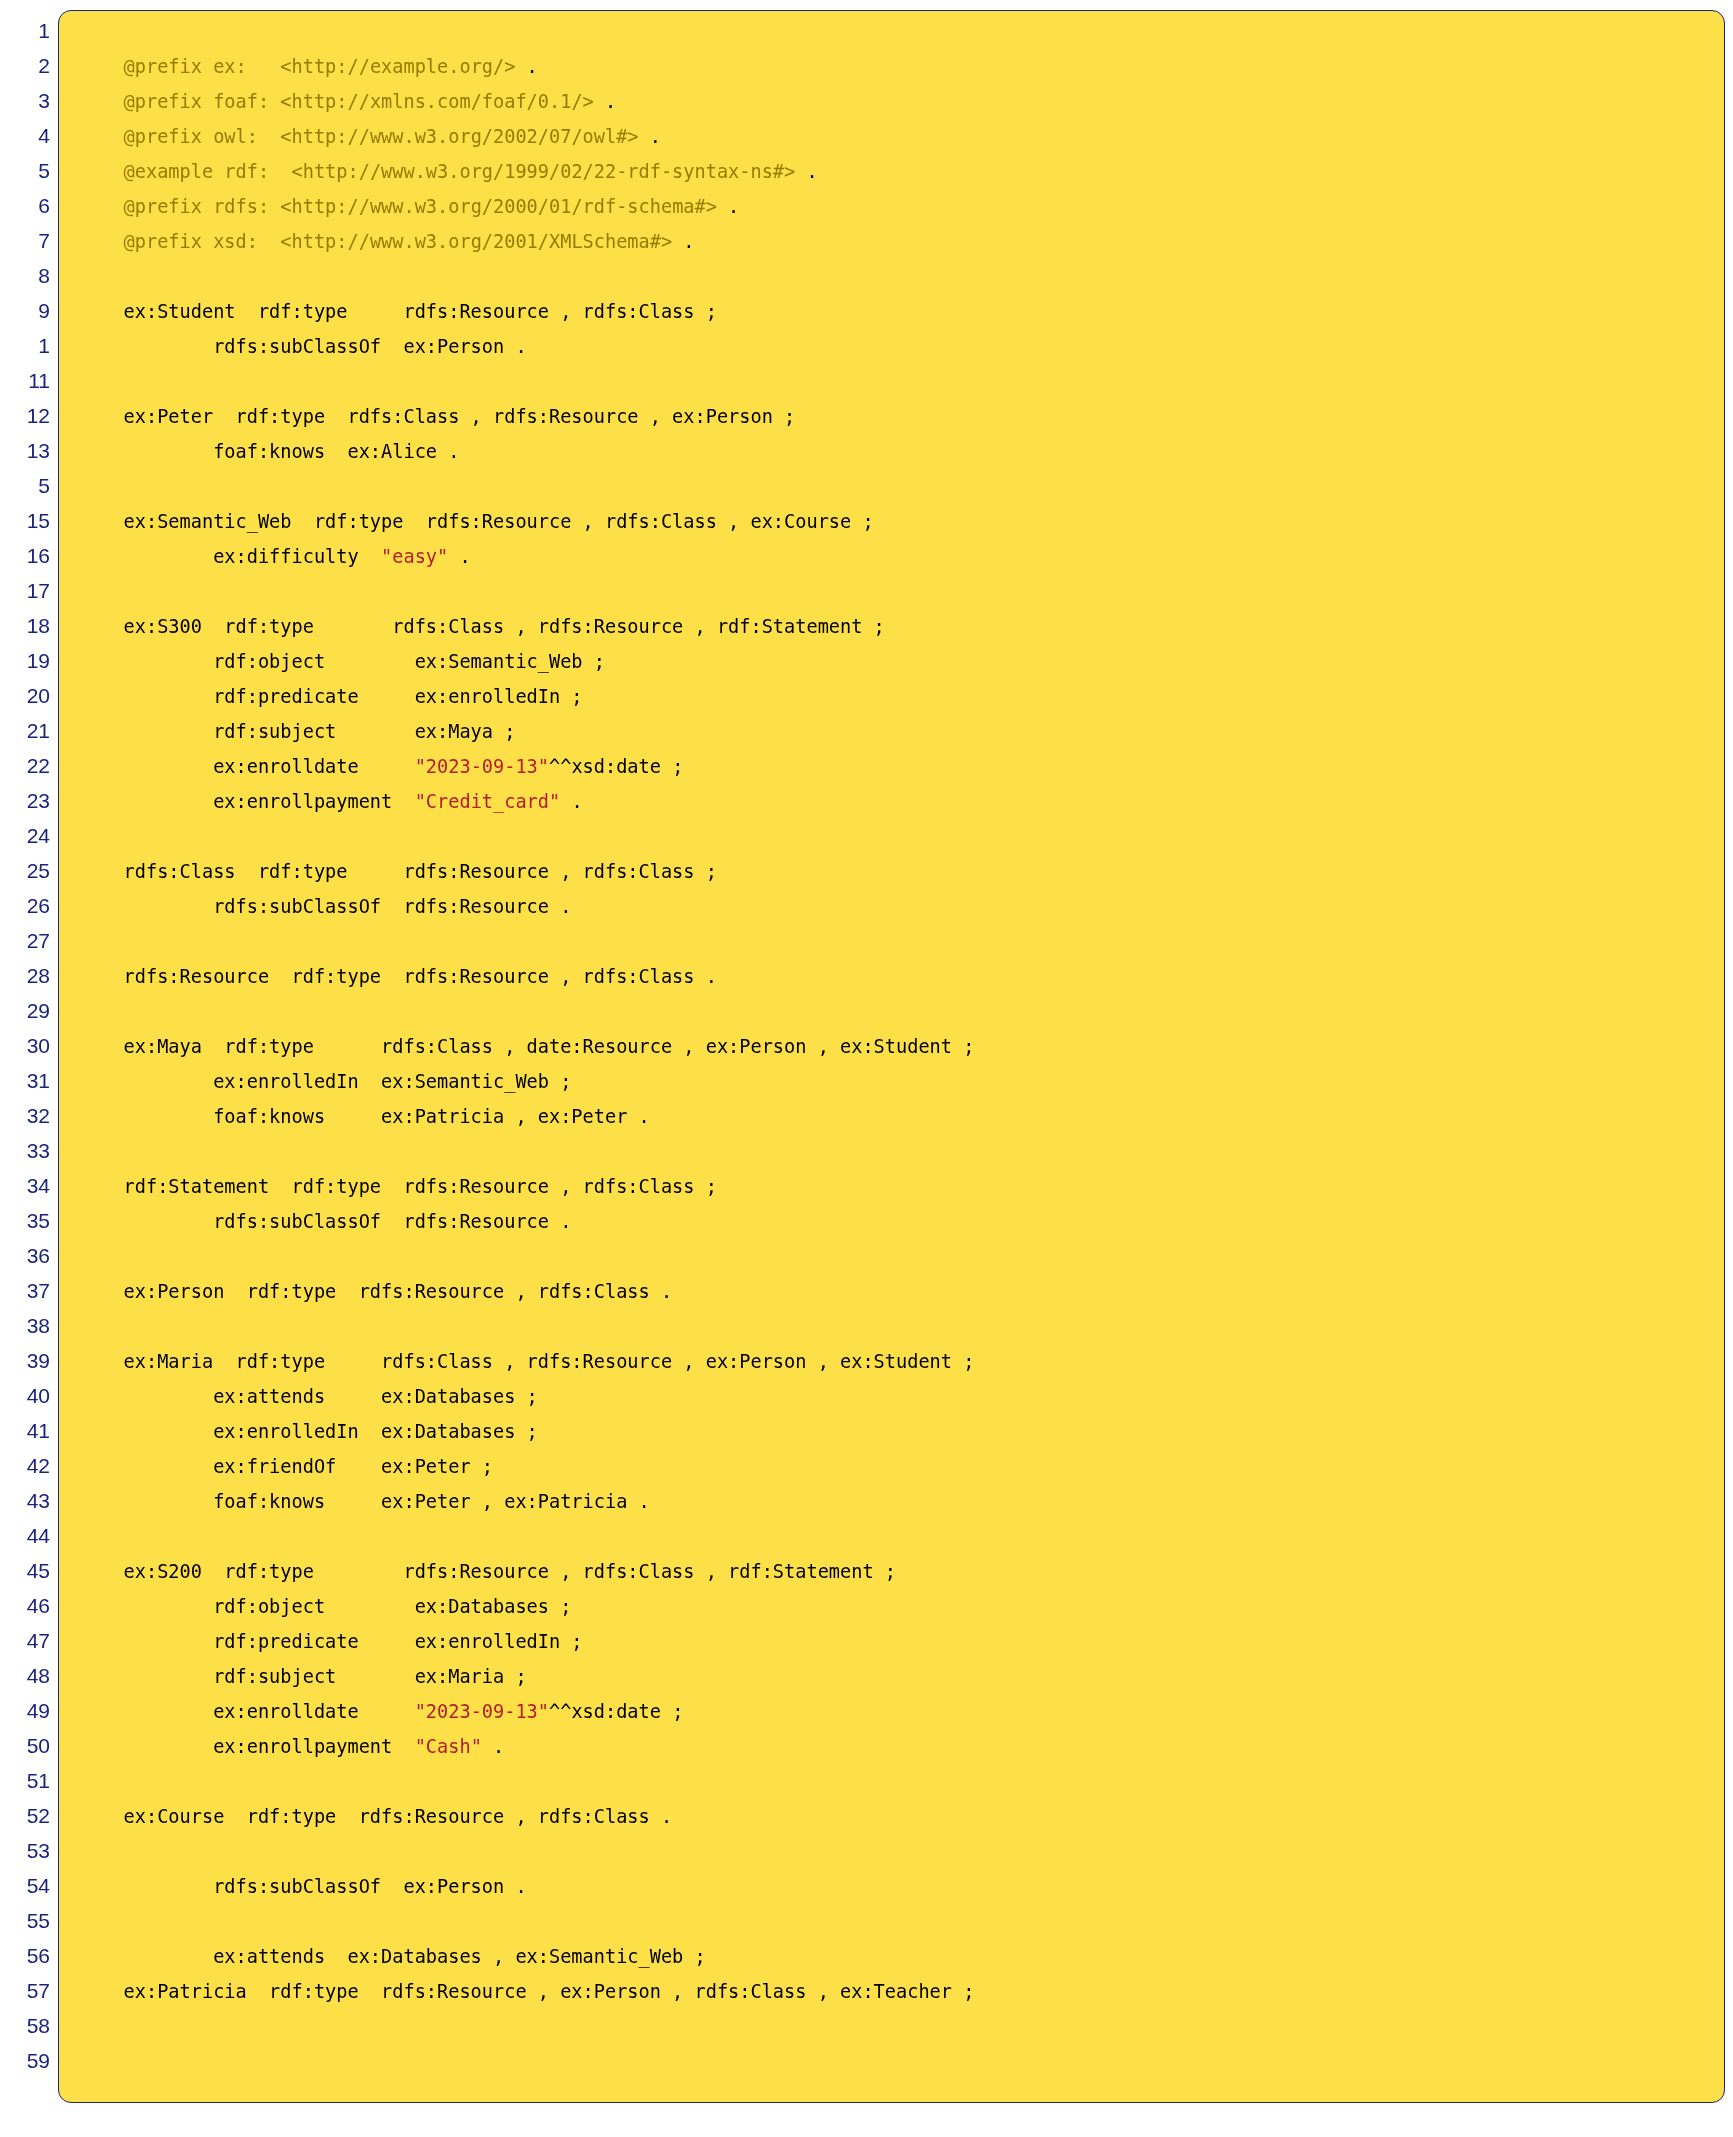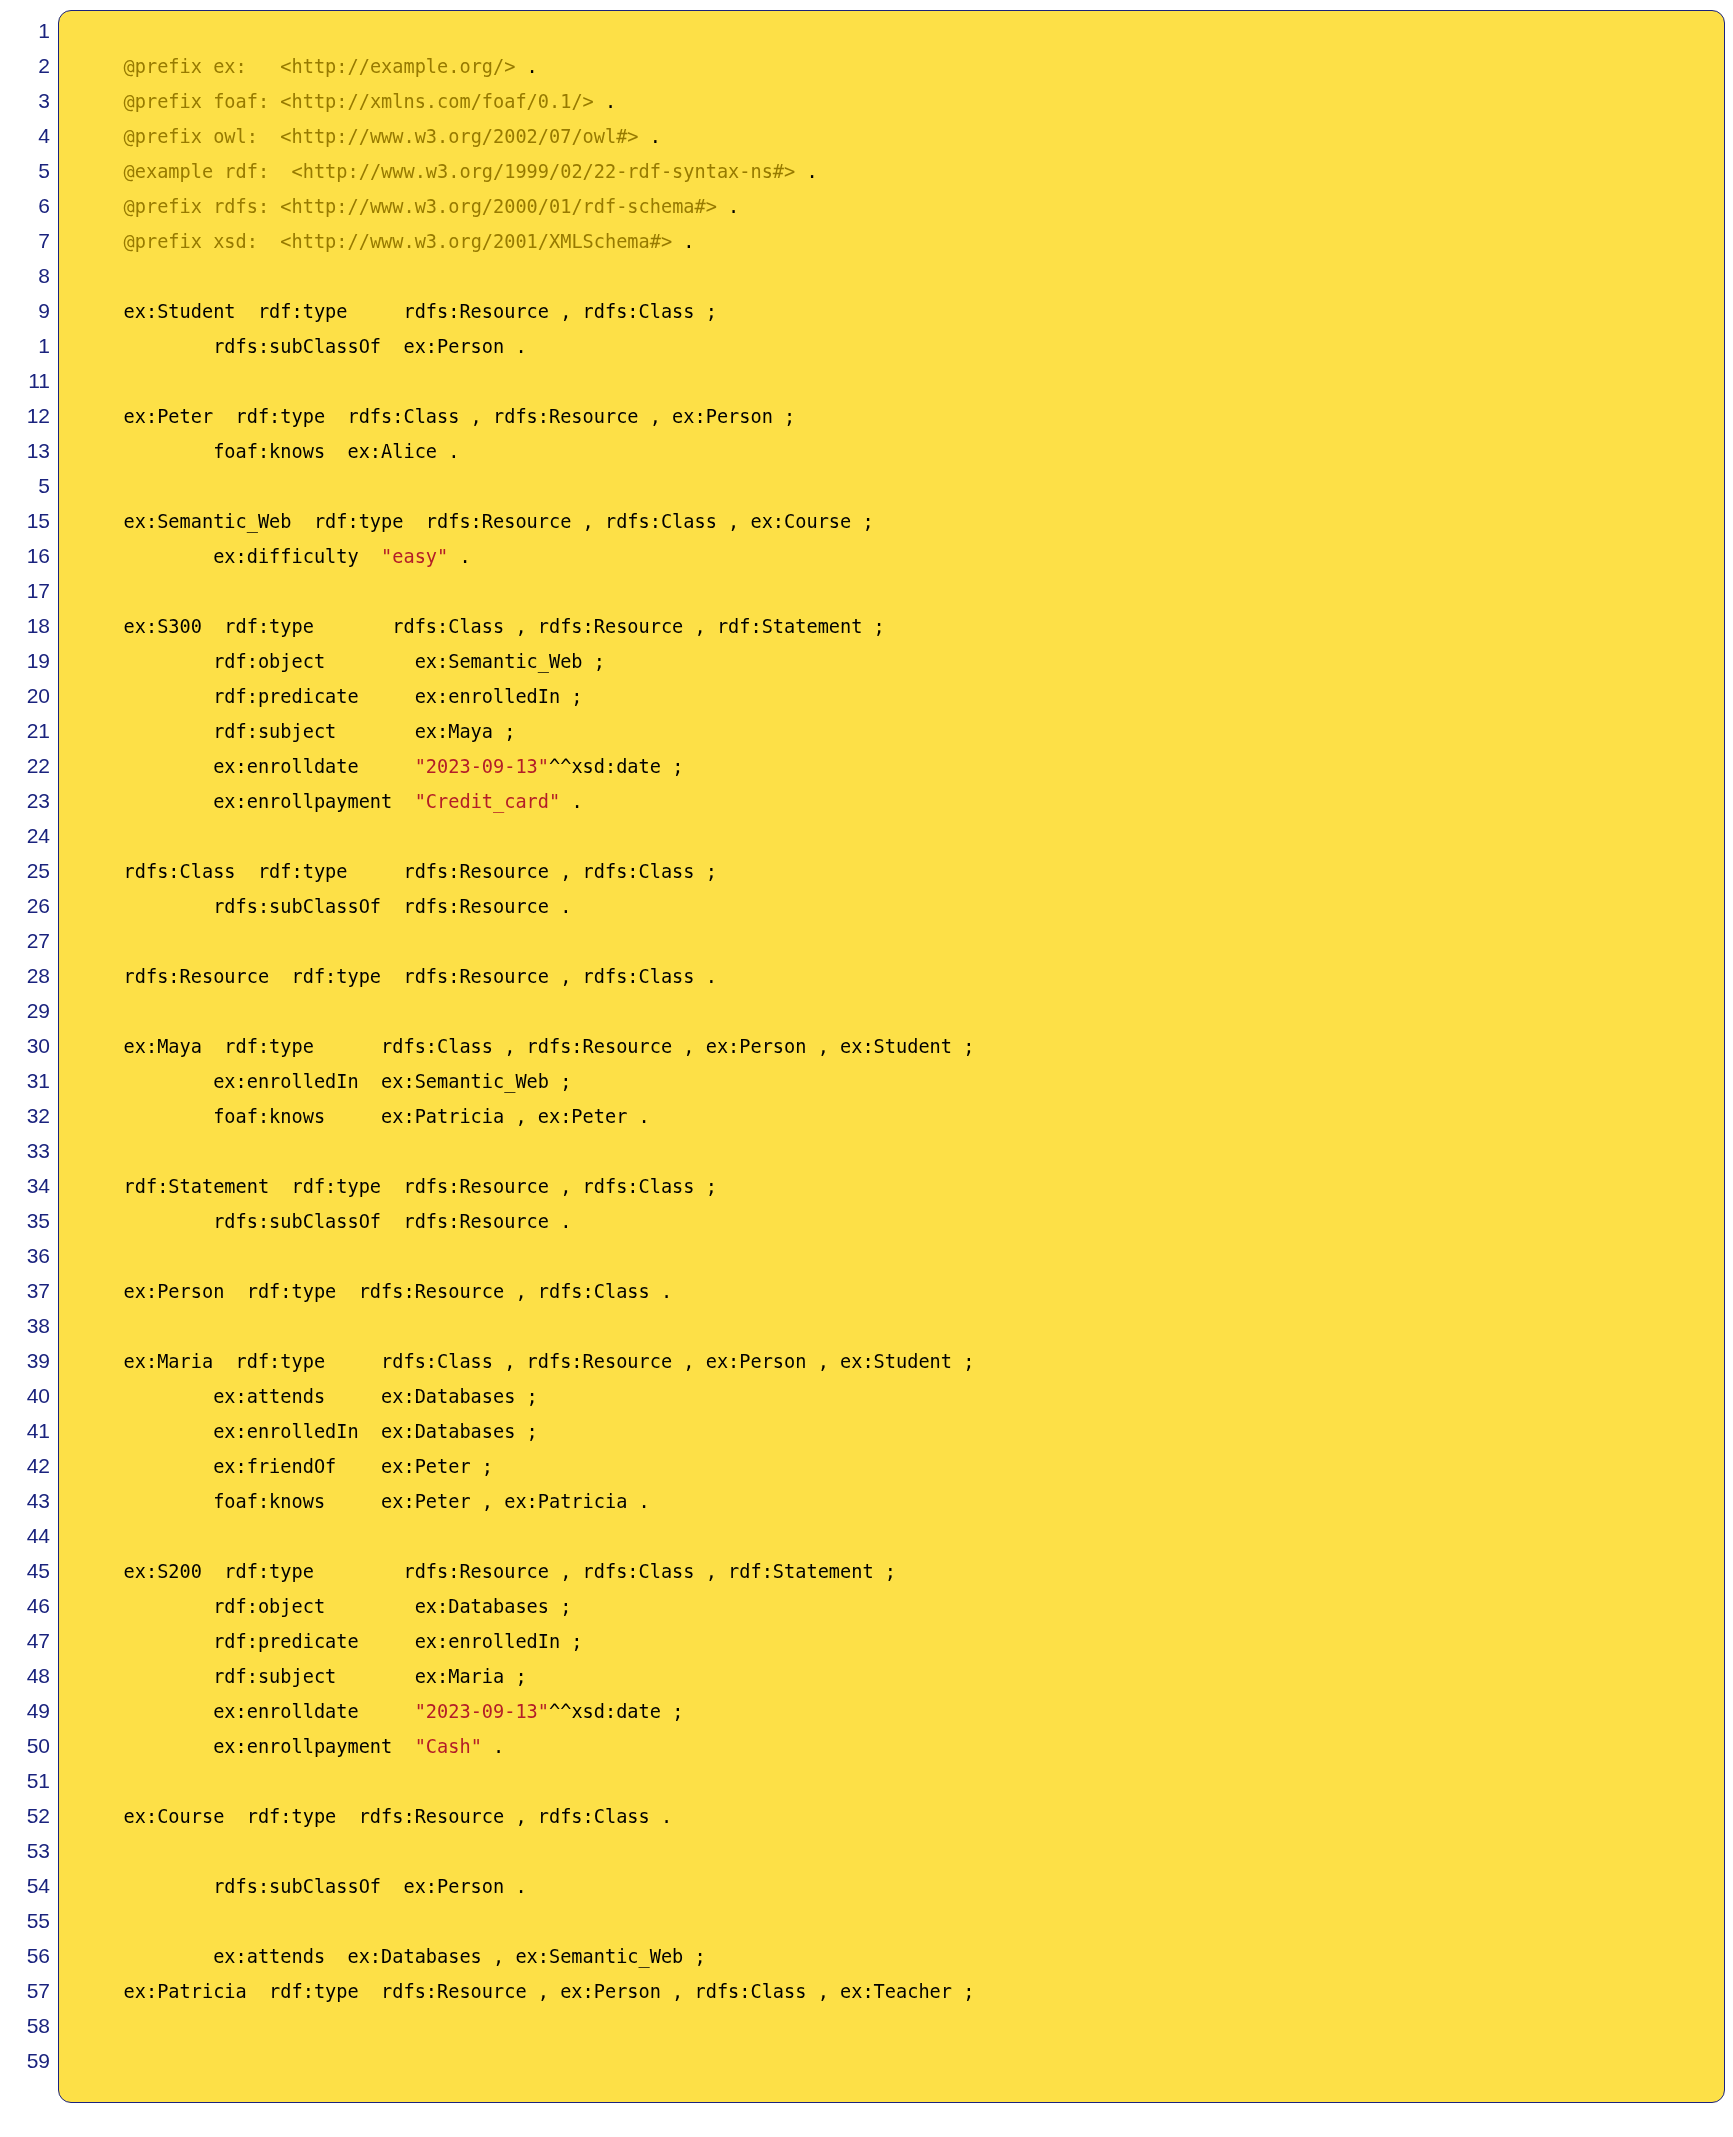"ex:Maya rdf:type rdfs:Class ," span.pun { text: rdfs:Resource -> date:Resource }
